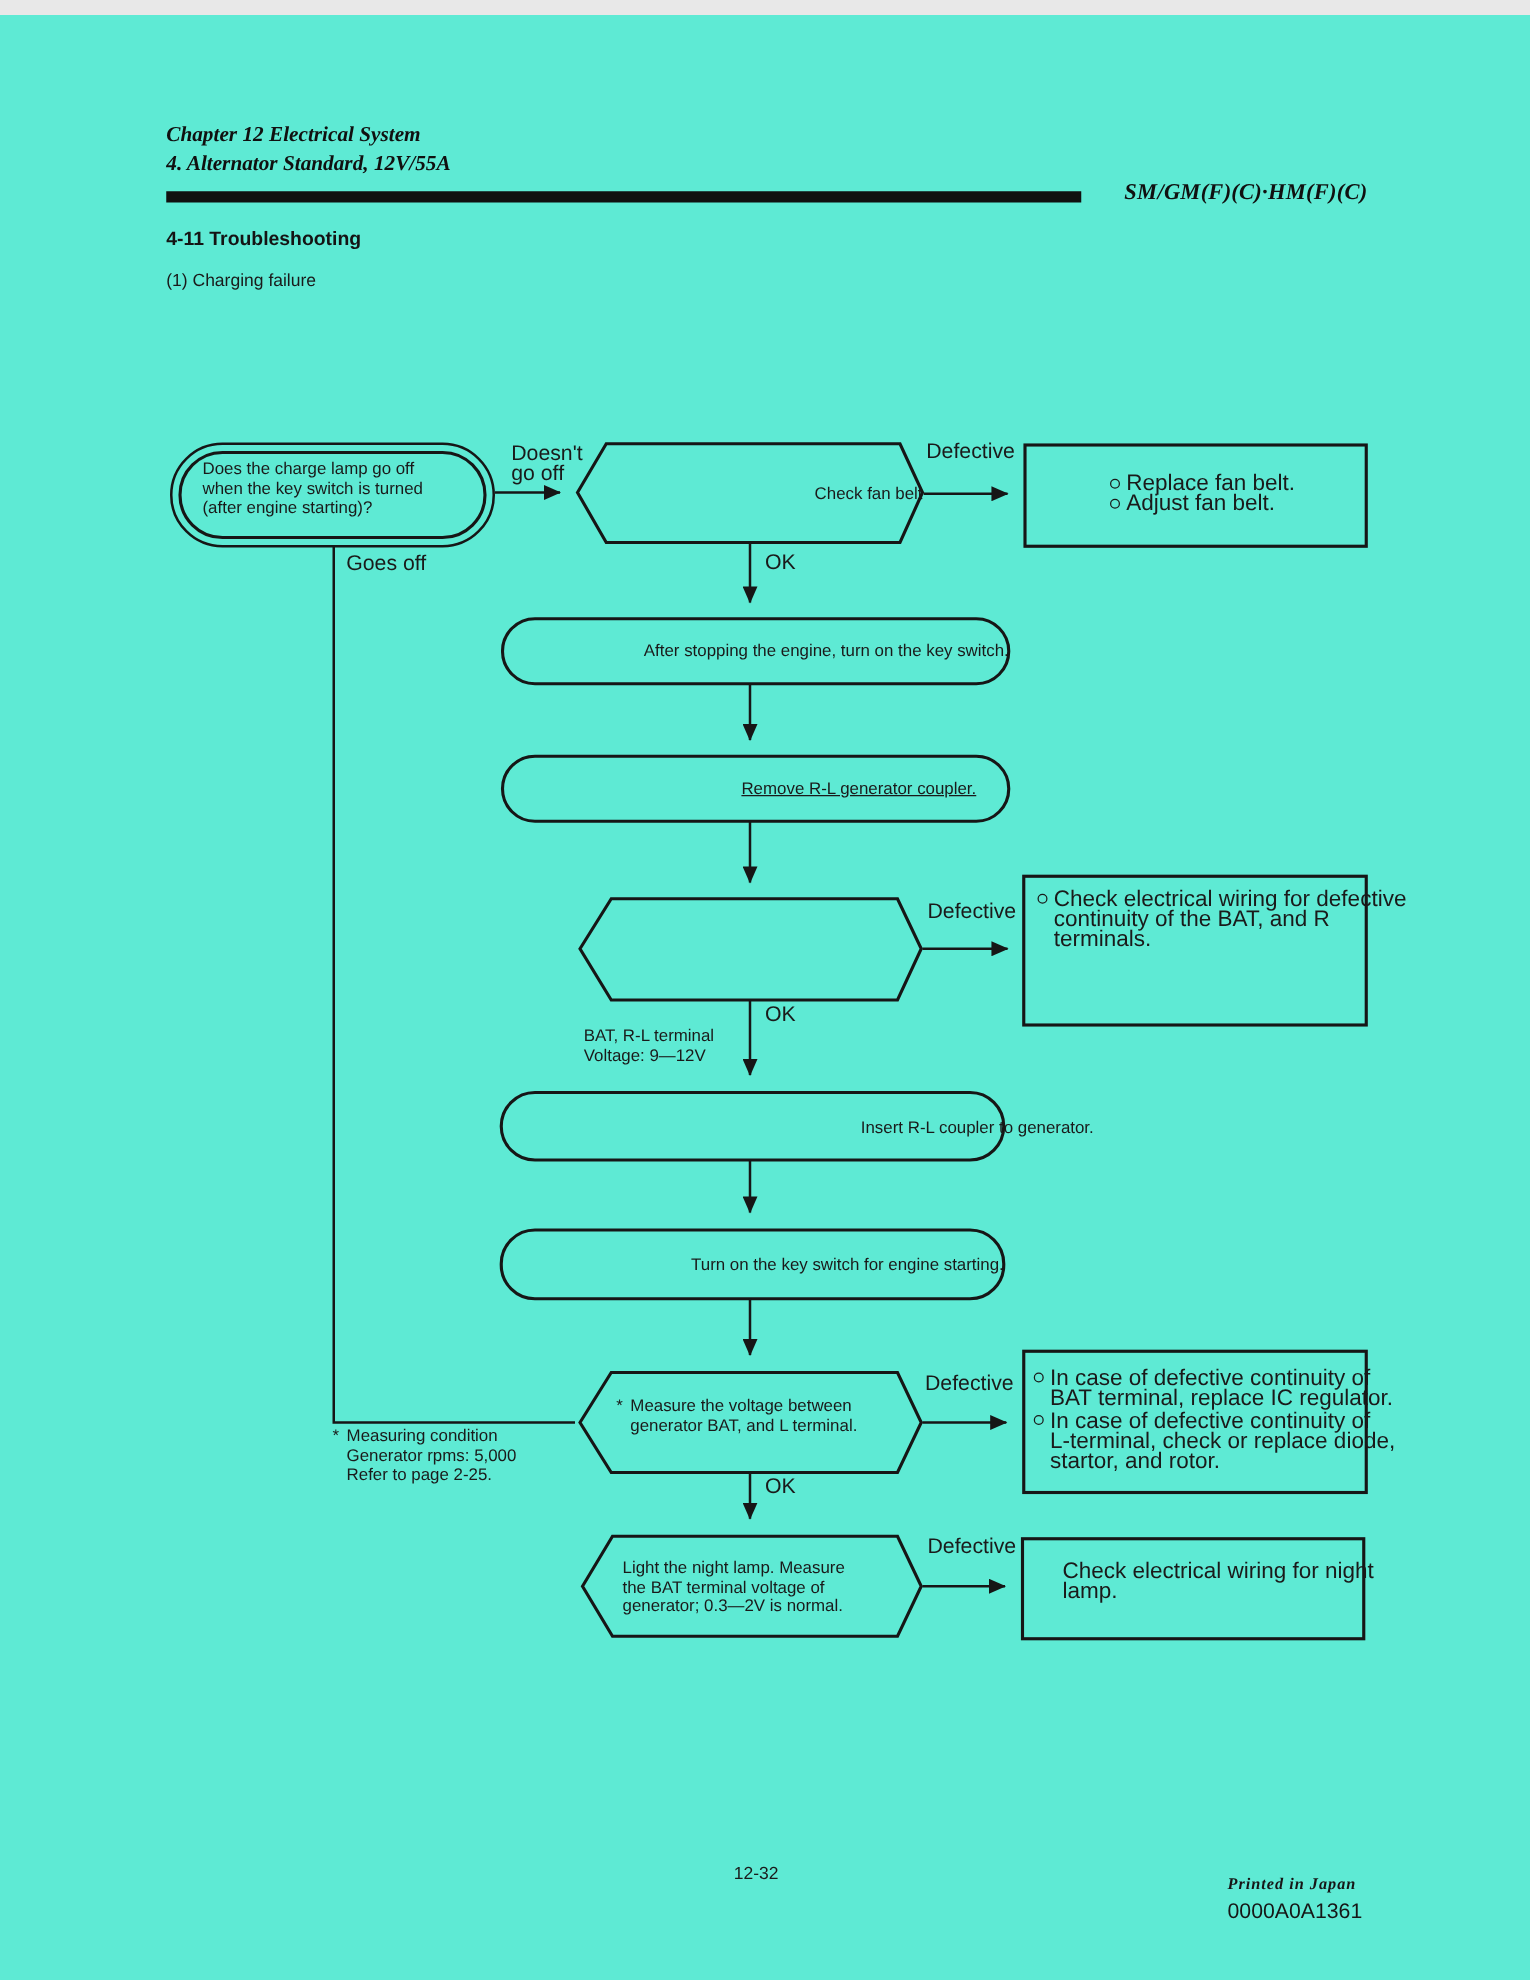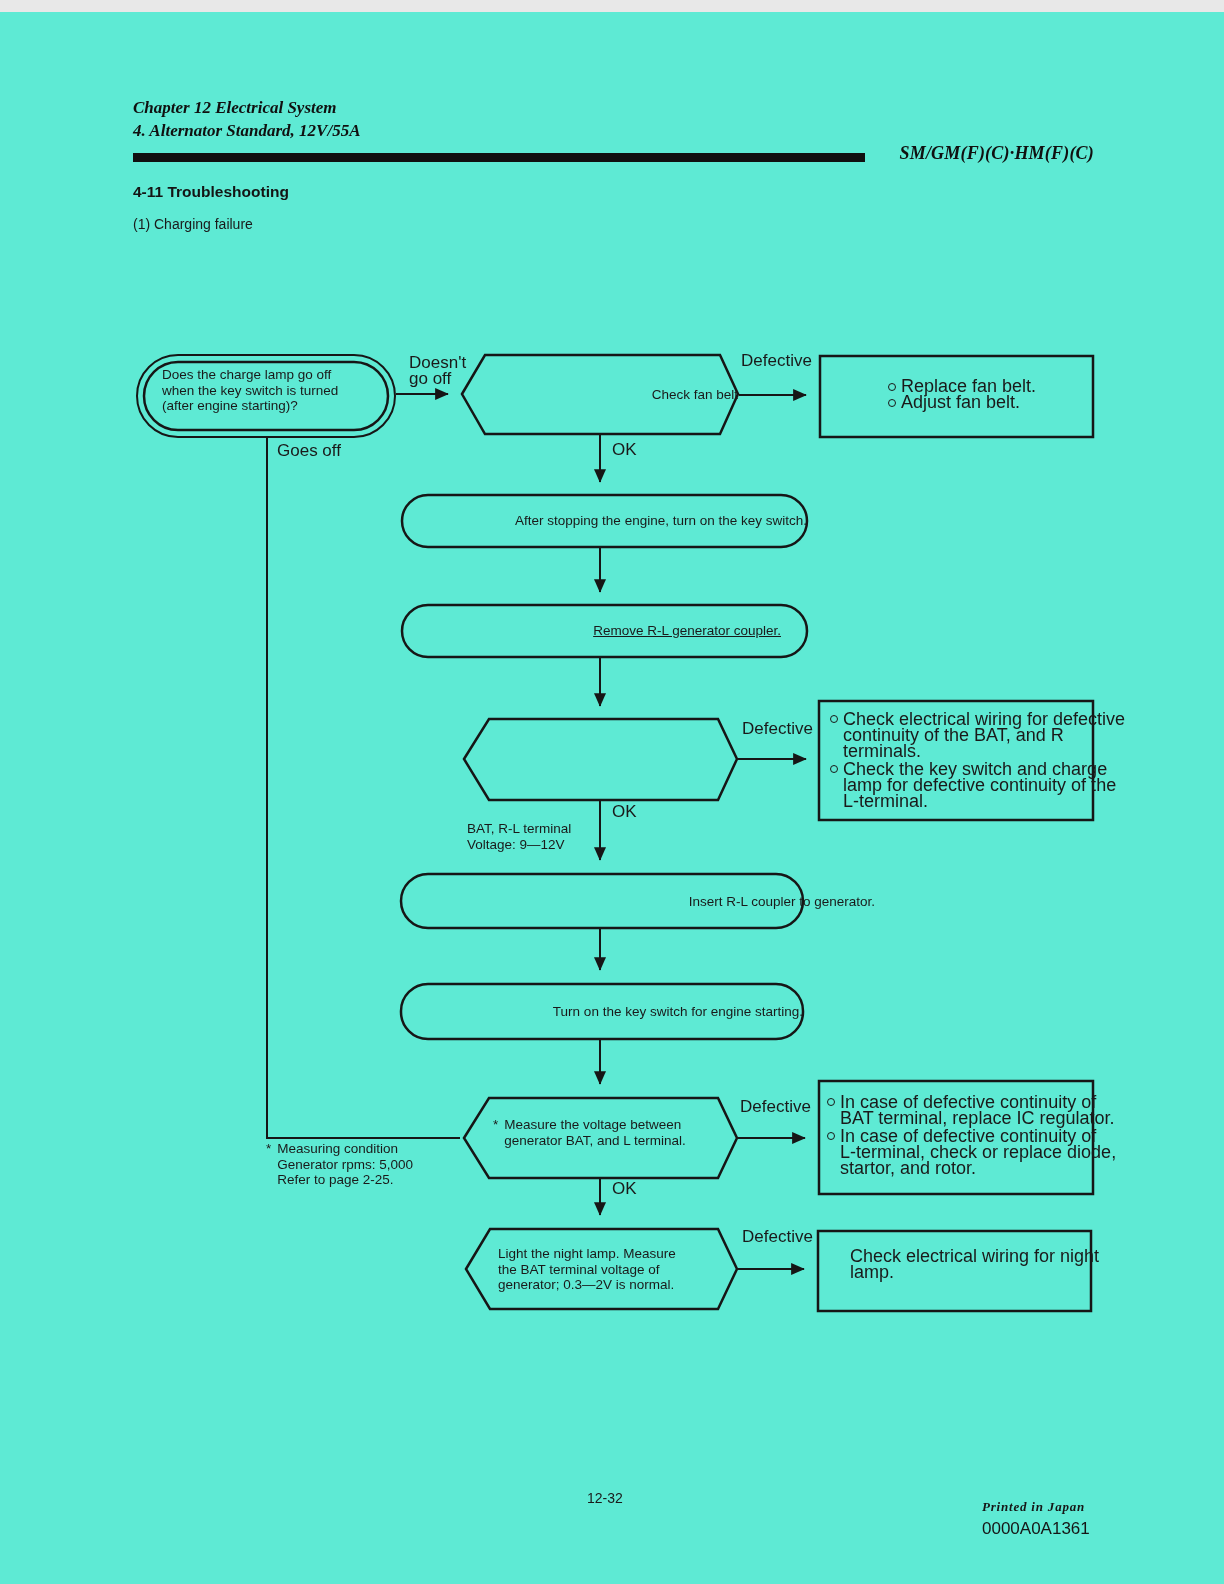"Check the key switch and" div.itemrow { html: <div> <span></span> <span>Check the key switch and charge lamp for defective continuity of the L-terminal.</span> </div> -> none }
